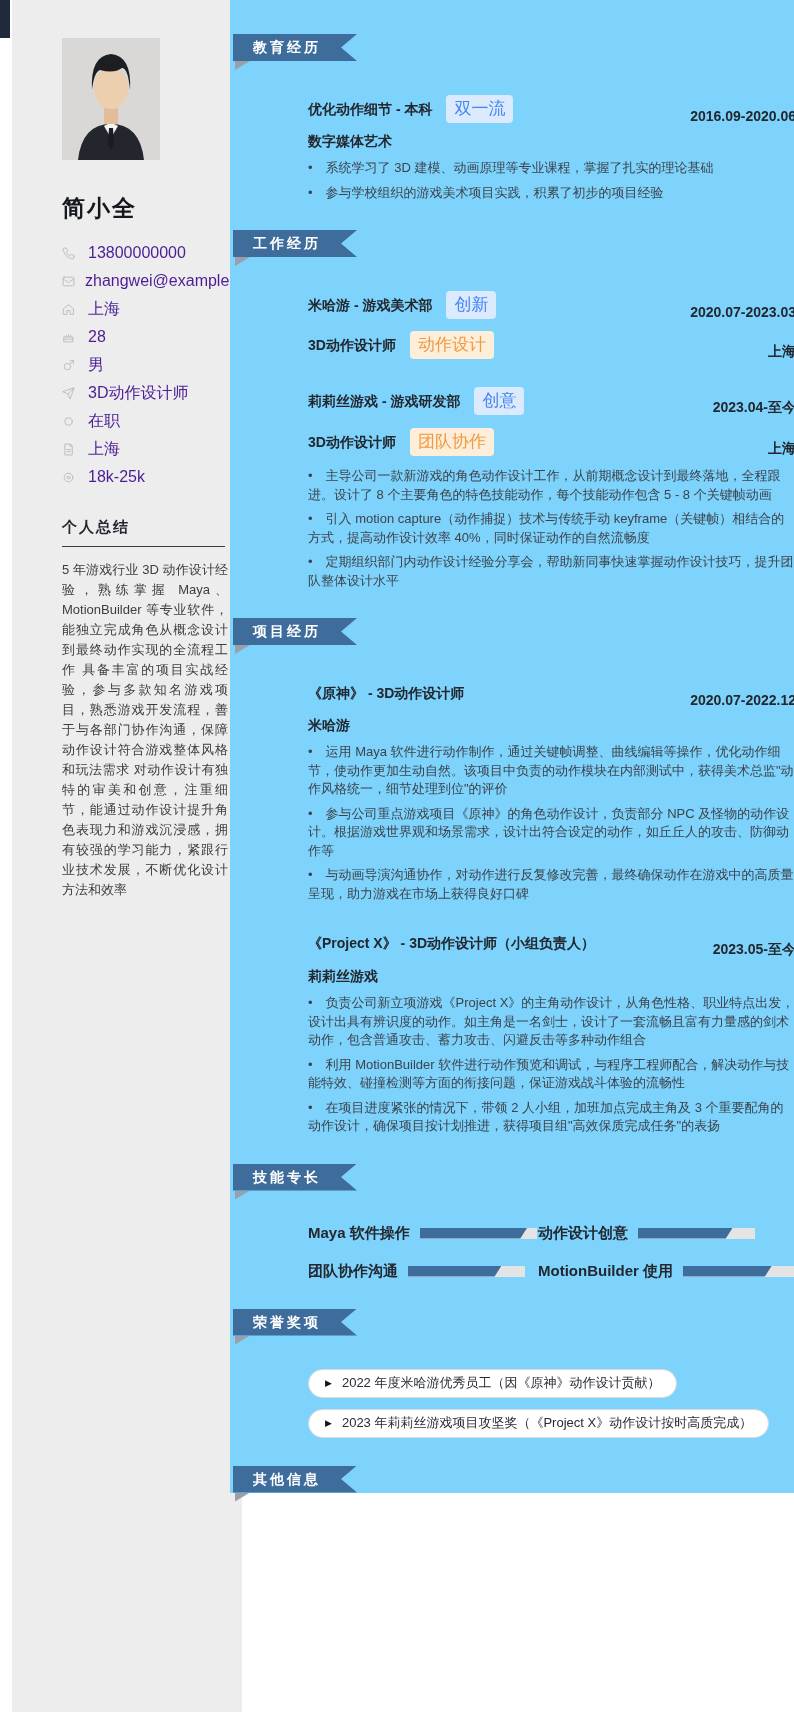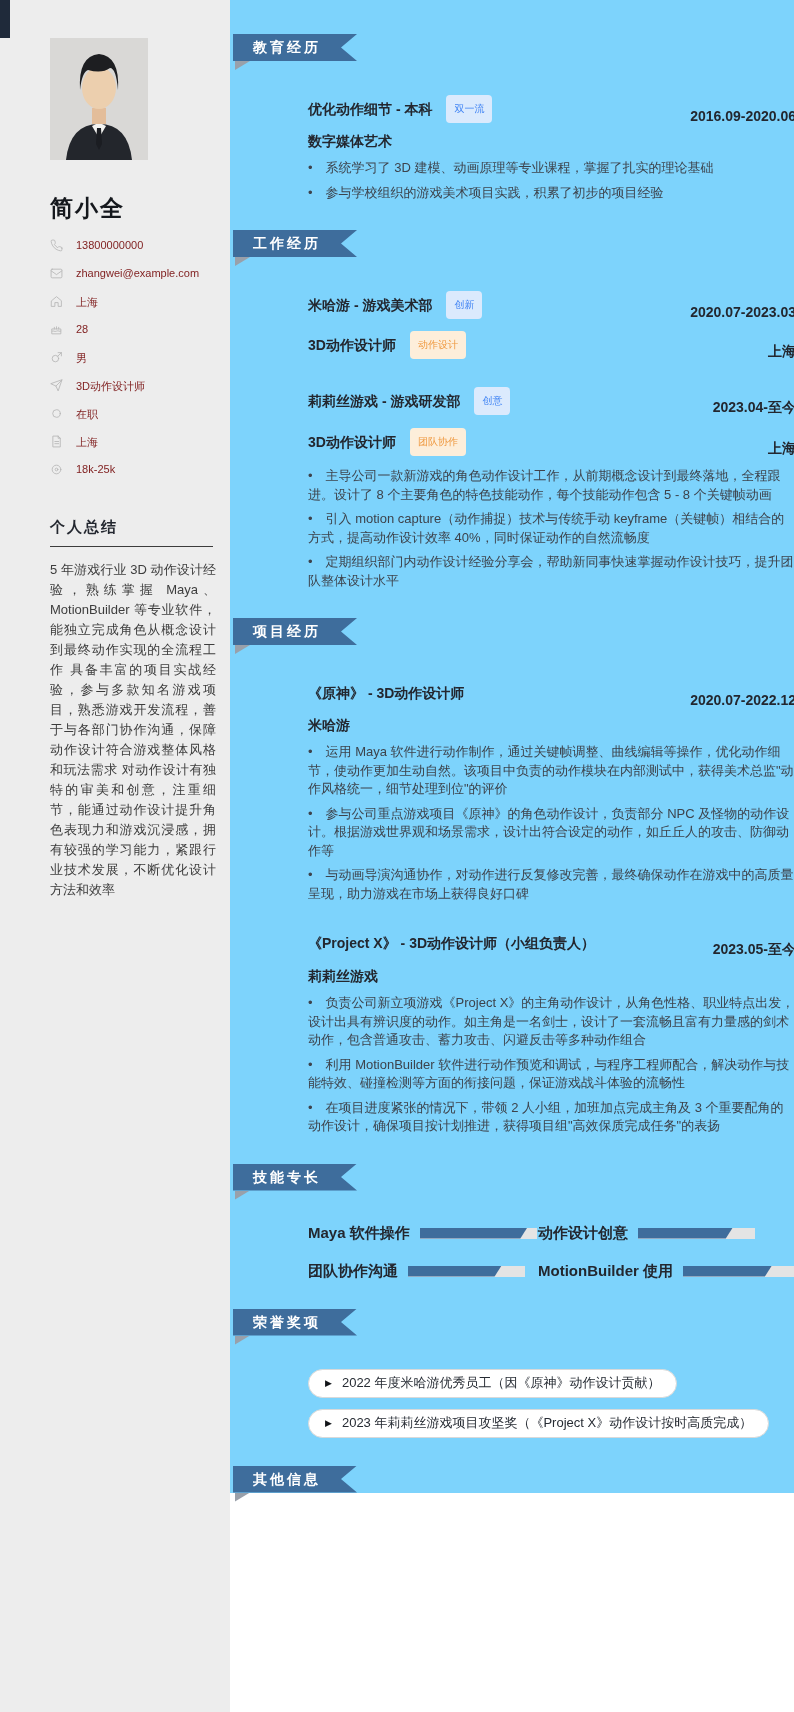"双一流" .badge { font-size: 10px -> 17px }
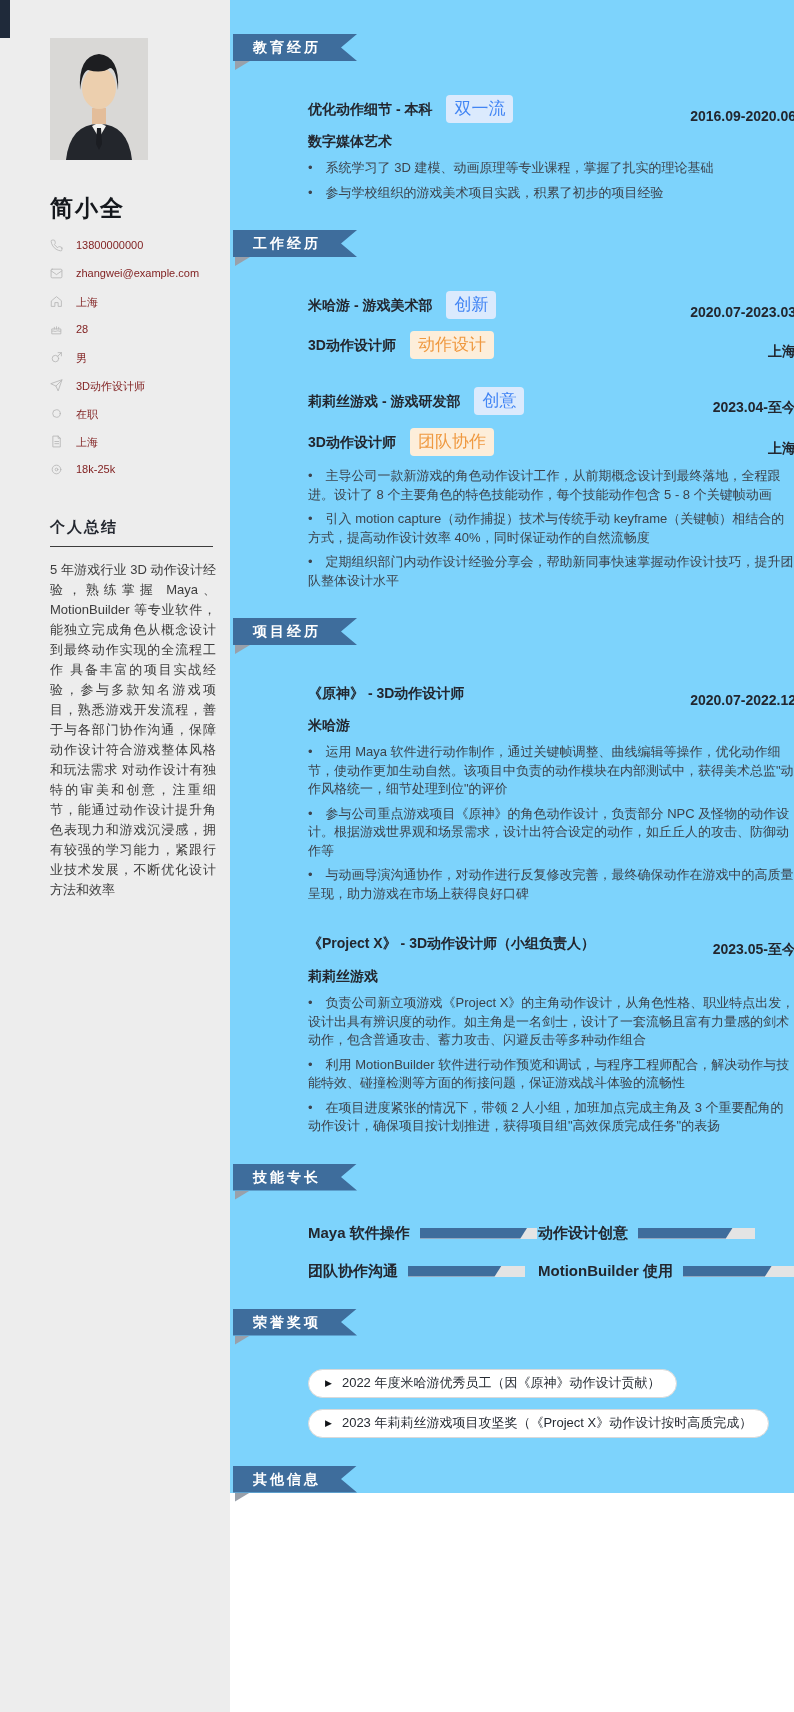"简小全" .sidebar { left: 0 -> 12px }
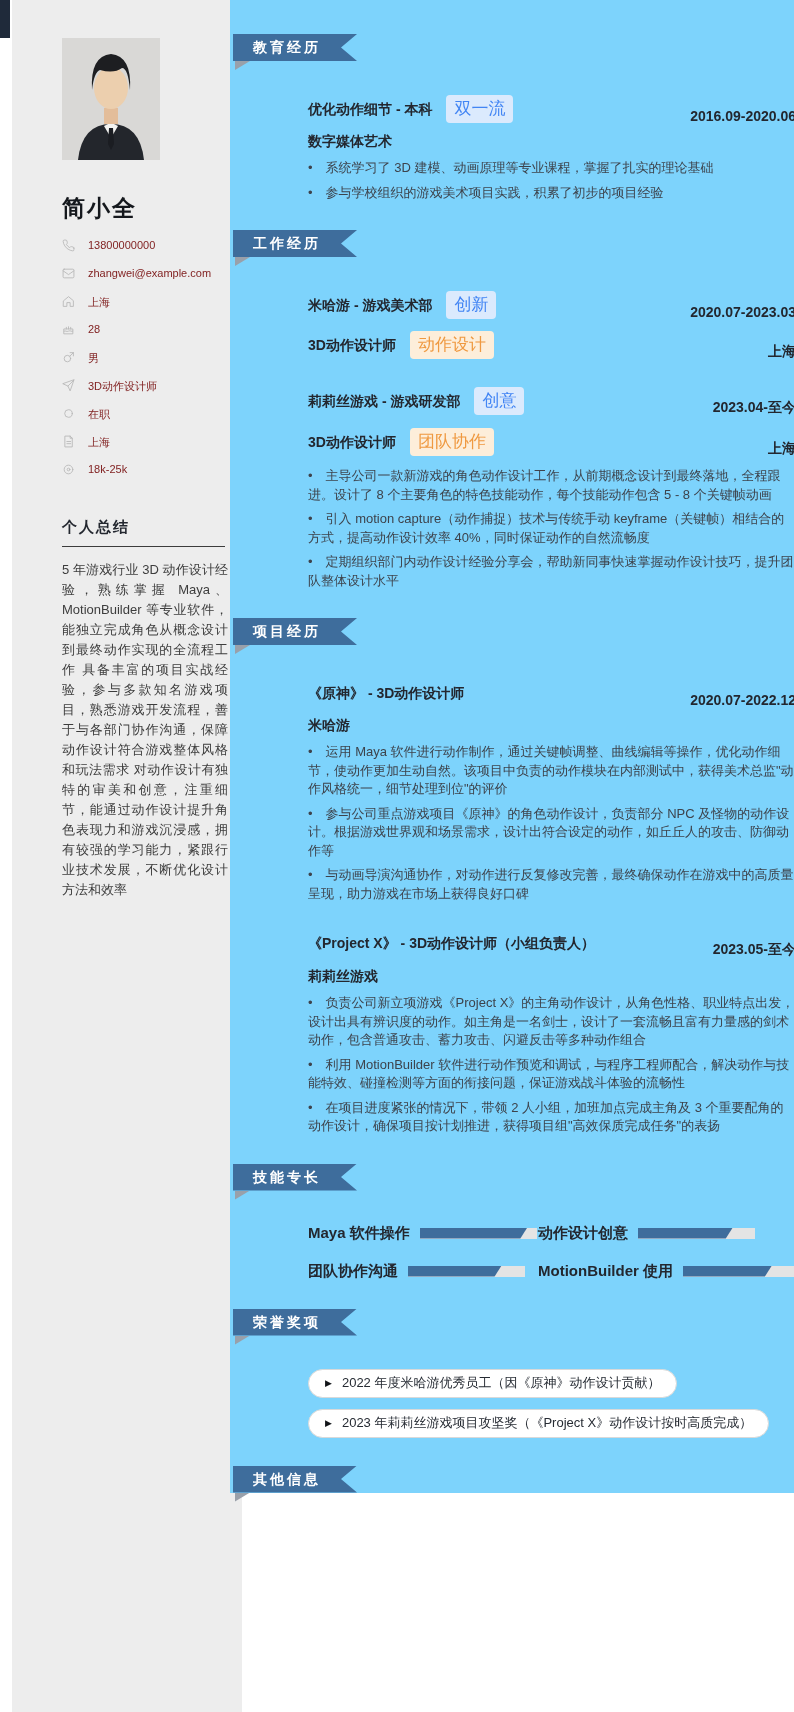"13800000000" .contacts li { align-items: flex-start -> center; color: #7f1d1d -> #4c1d95; font-size: 11px -> 16px }
